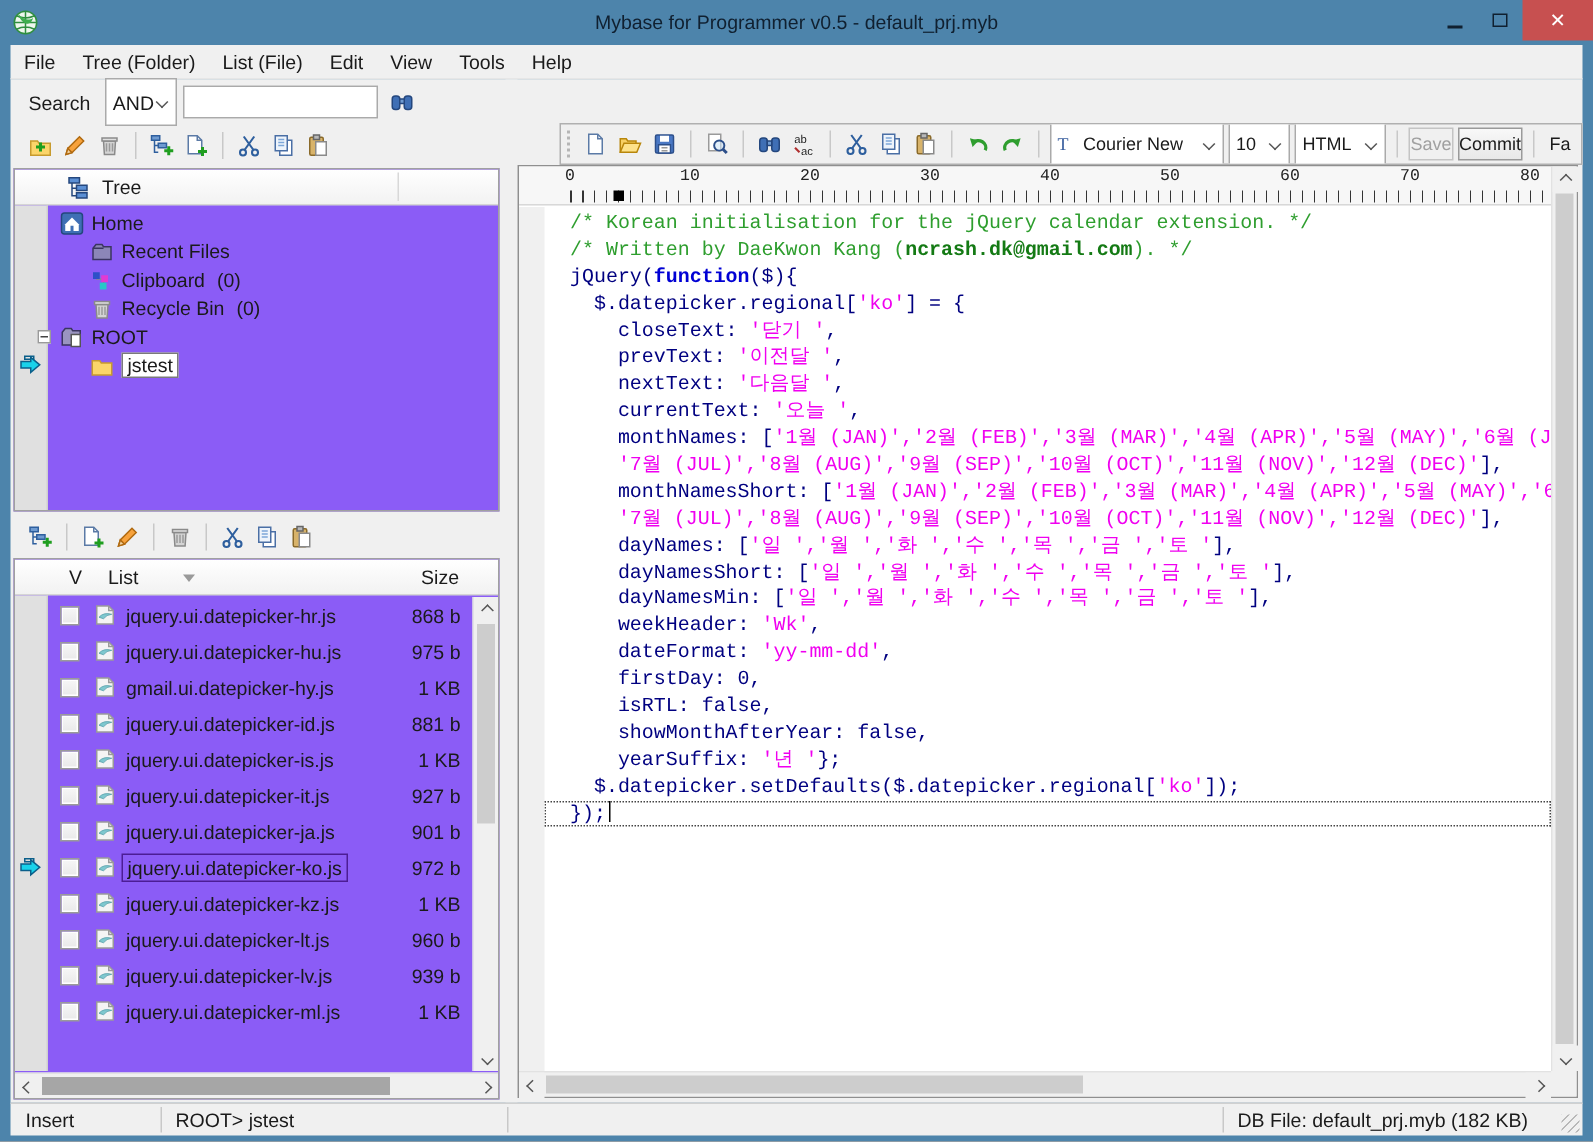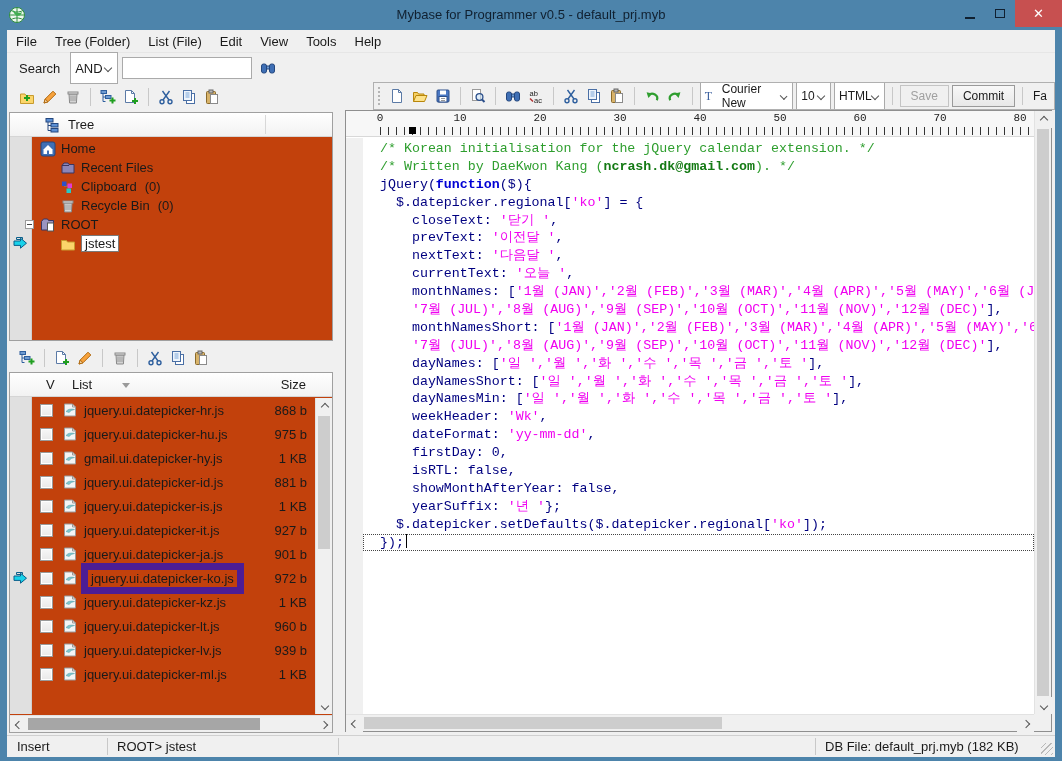"Save" .btn { padding: 0 10px -> 0 0 }
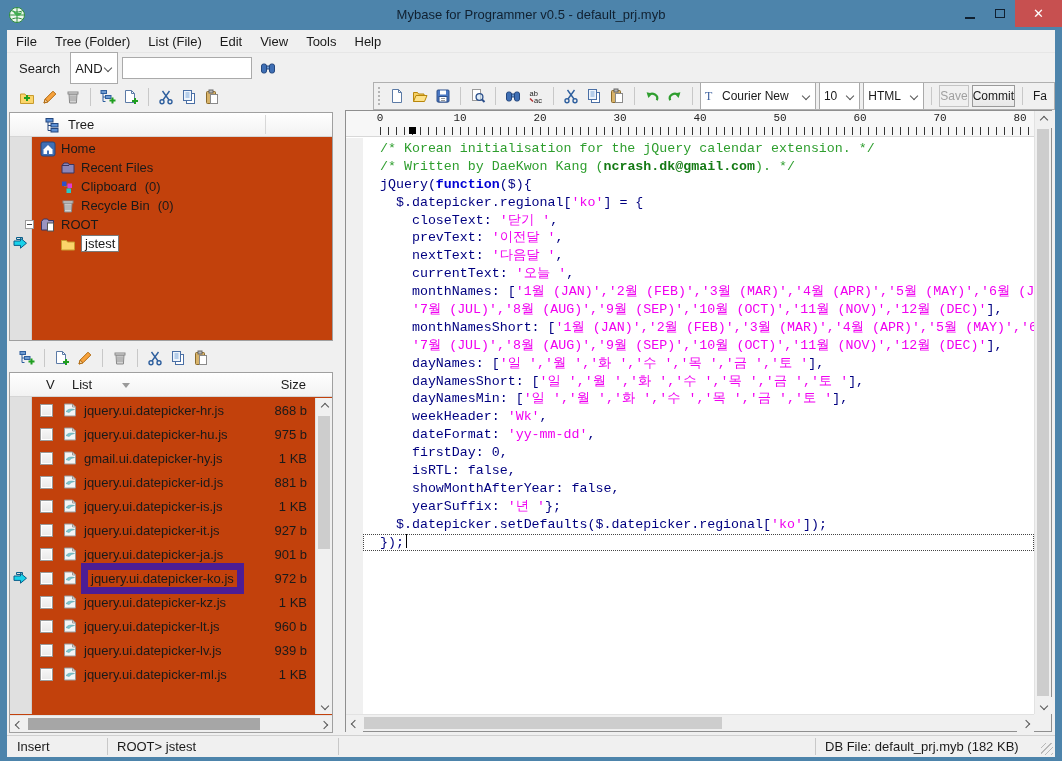"Tree" .panel { background: #c2410c -> #8b5cf6 }
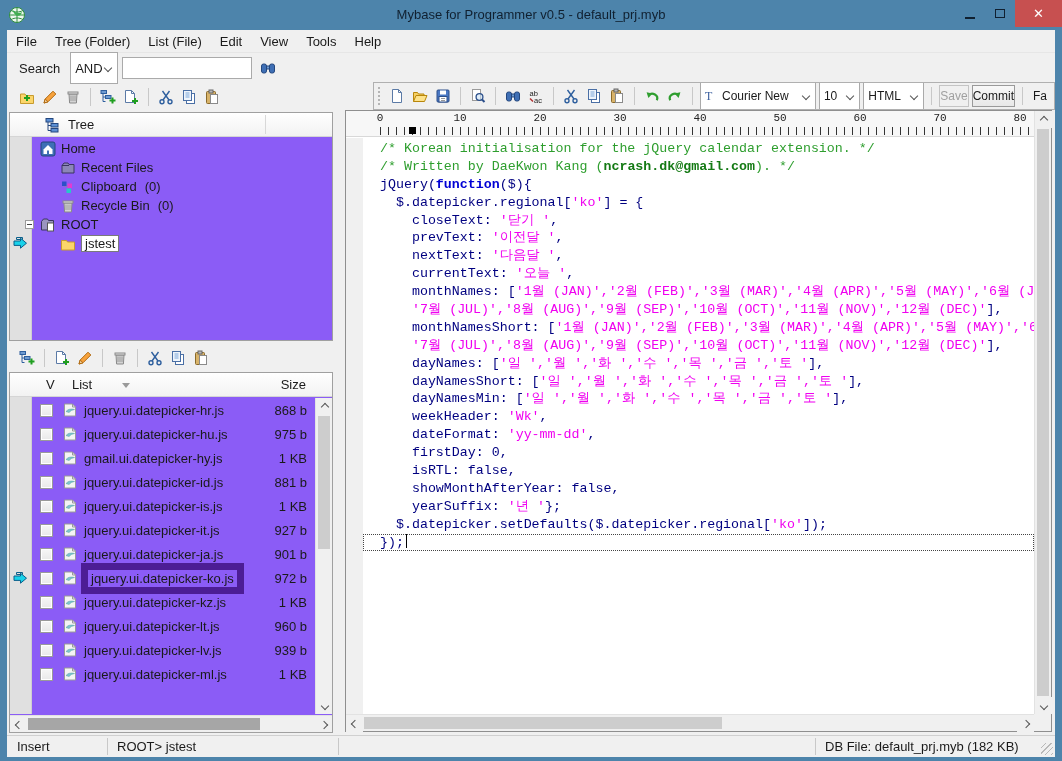"jquery.ui.datepicker-ko.js" .file-name.sel { border: 7px solid #4c1d95 -> 1px solid #4c1d95 }
